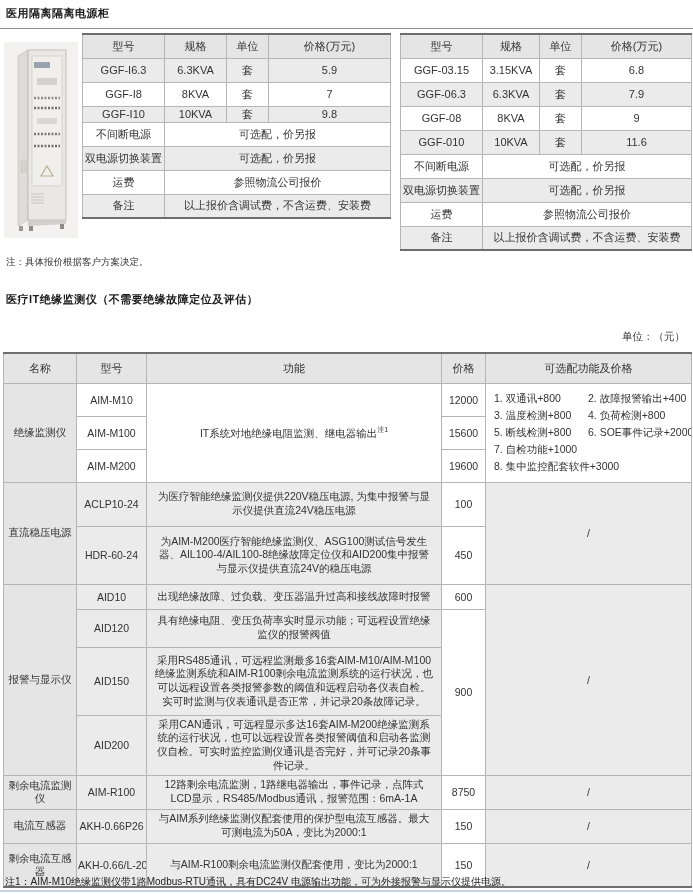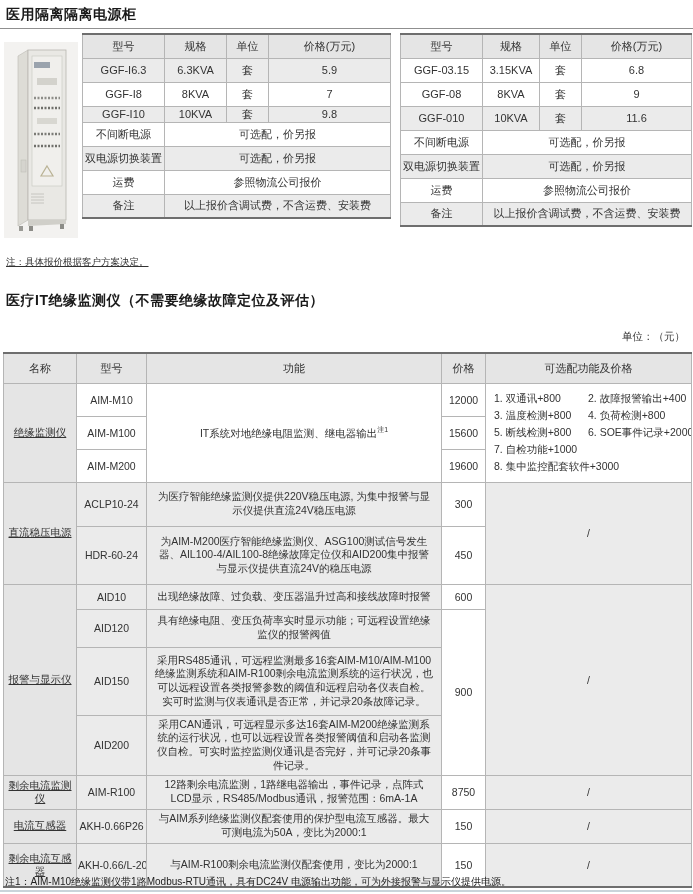"医用隔离隔离电源柜" .sec-title { font-size: 14px -> 11px }
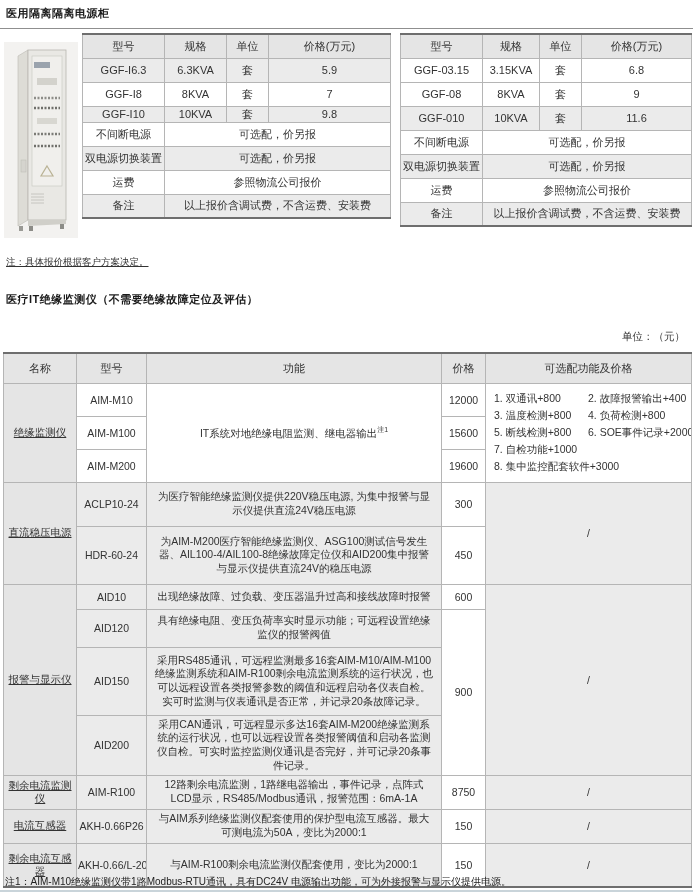"GGF-06.3" tr.g { html: none -> <tr> <td>GGF-06.3</td> <td>6.3KVA</td> <td>套</td> <td>7.9</td> </tr> }
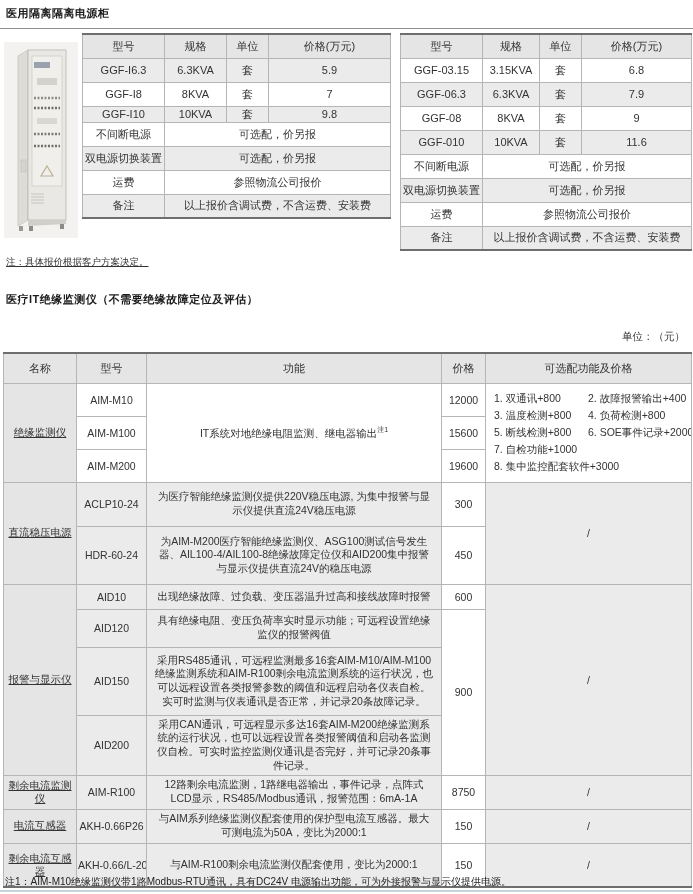"注：具体报价根据客户方案决定。" div.abs { text-decoration: underline -> none }
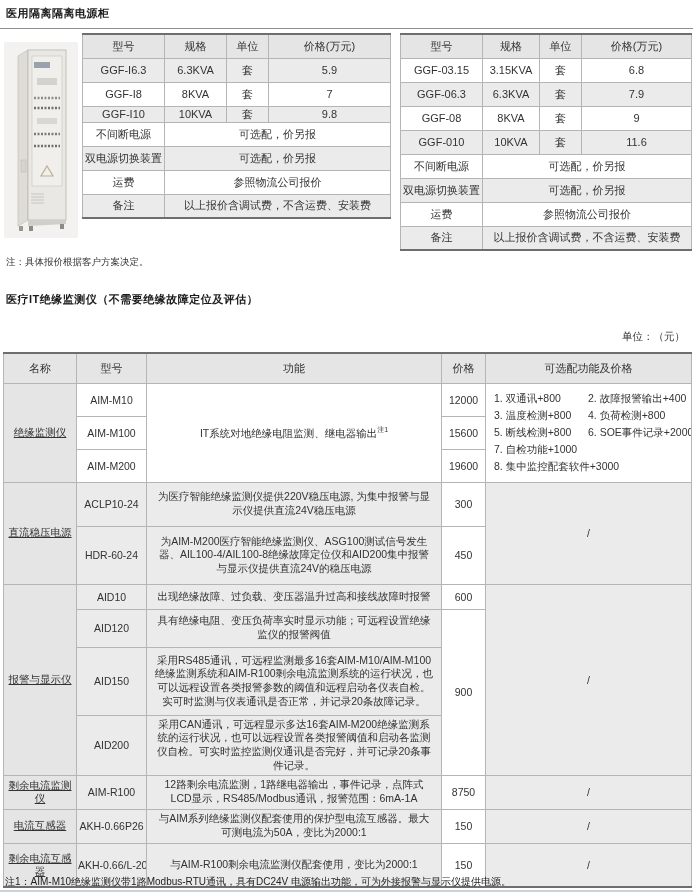"绝缘监测仪" .mt .name { text-decoration: underline -> none }
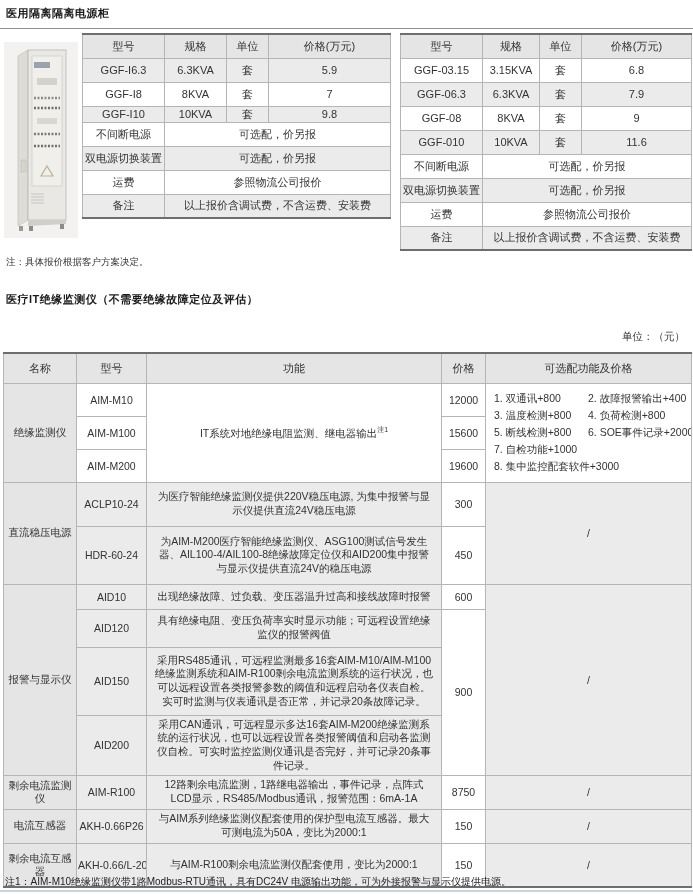"300" td.price { text: 300 -> 100 }
